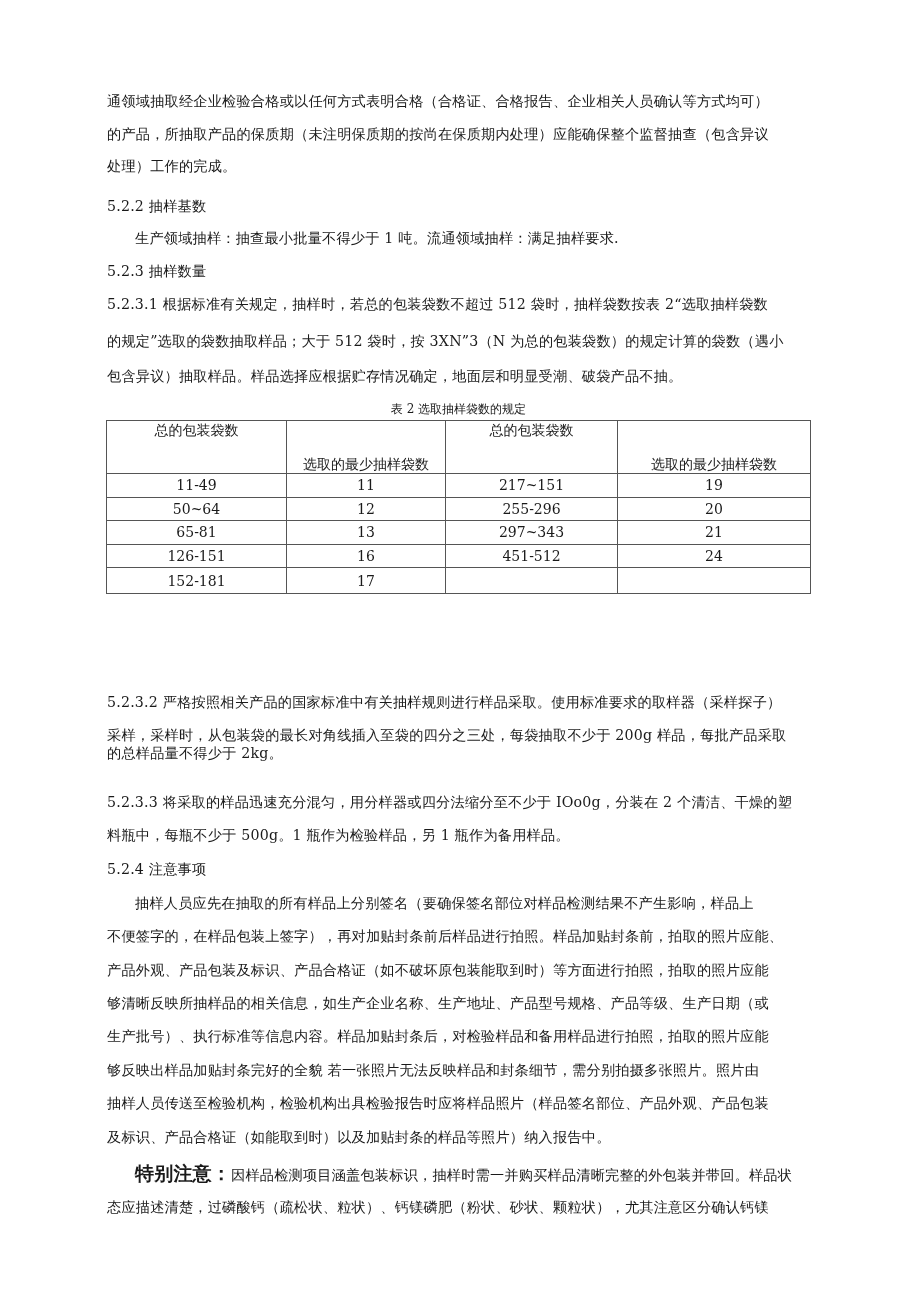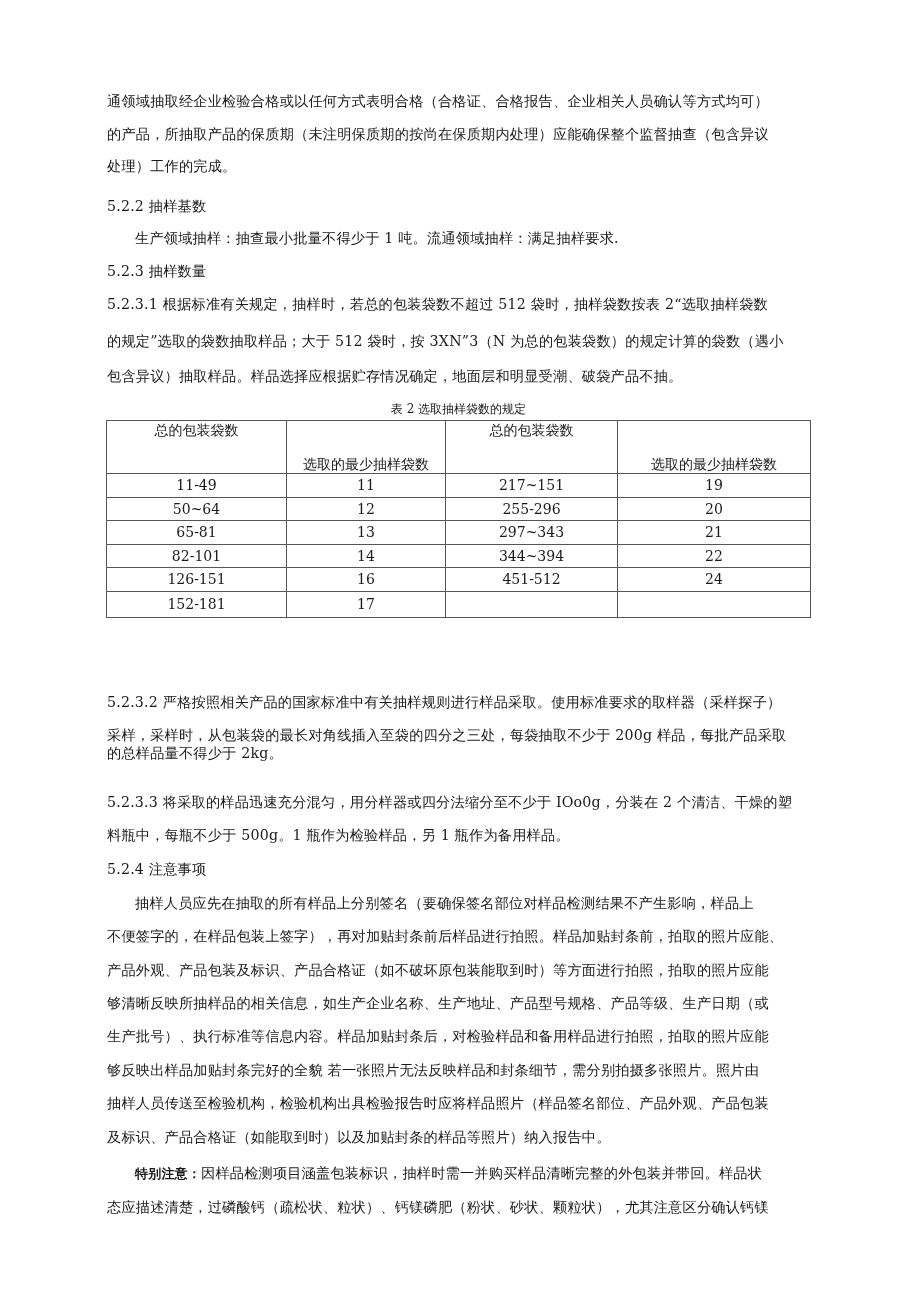"82-101" tr { html: <tr> <td>82-101</td> <td>14</td> <td>344~394</td> <td>22</td> </tr> -> none }
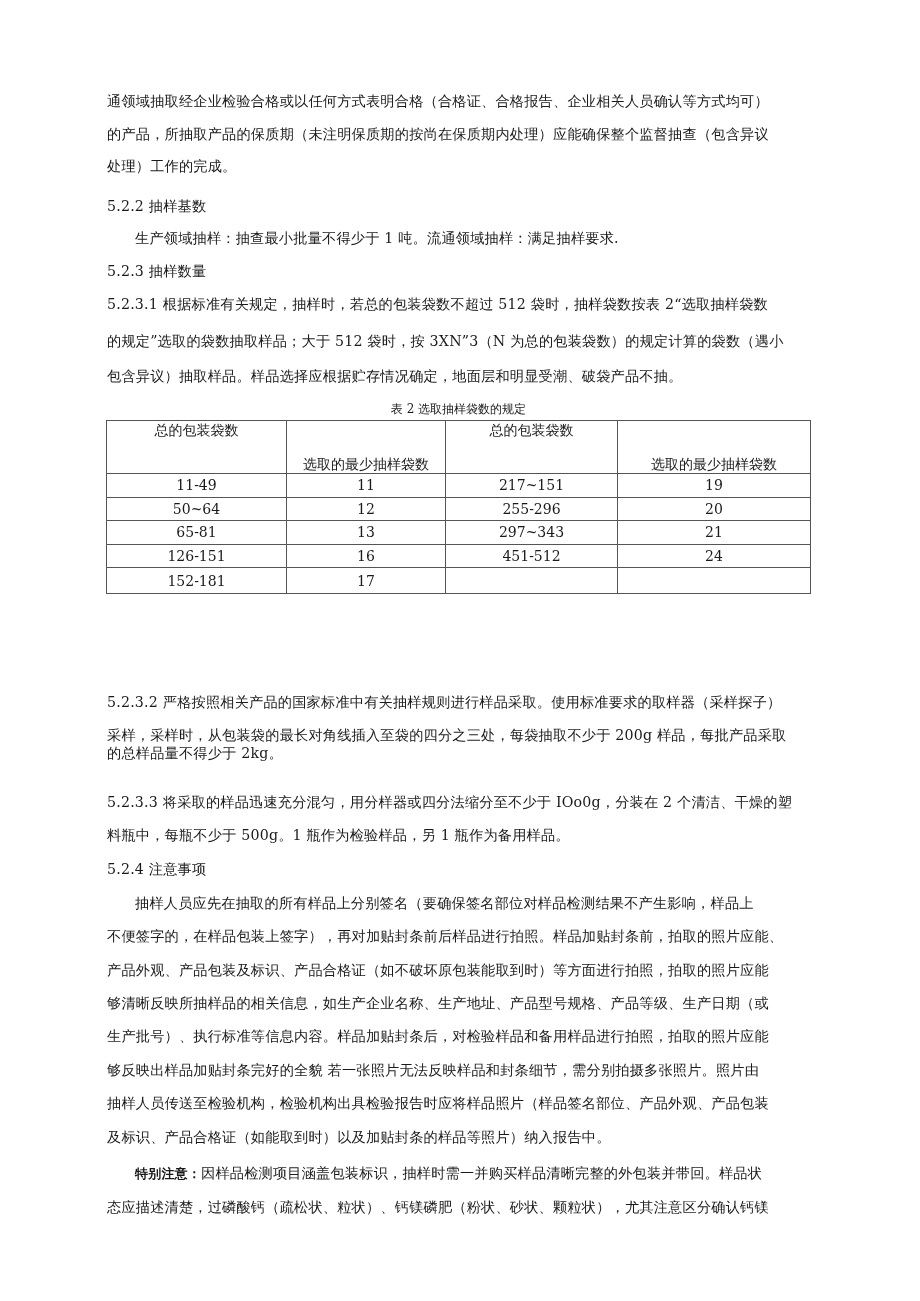"特别注意：" .bold-label { font-size: 13px -> 19px }
